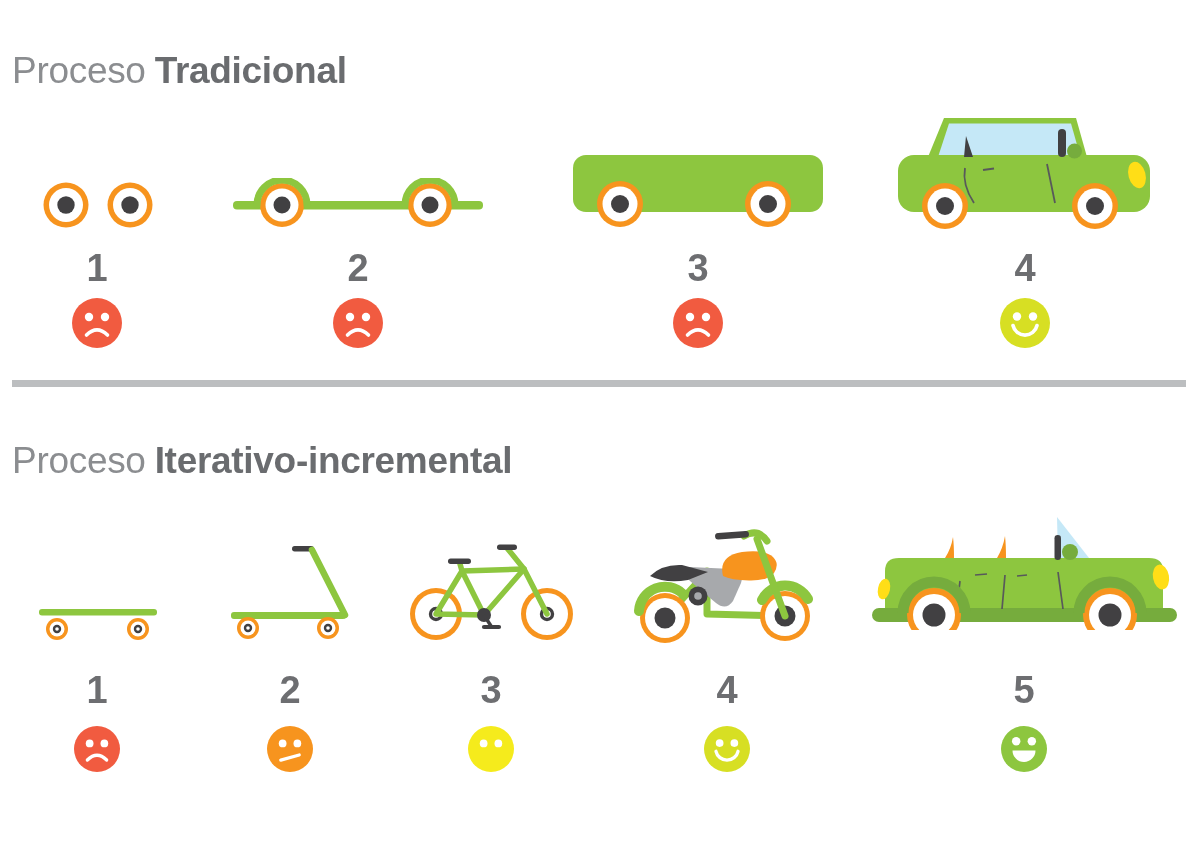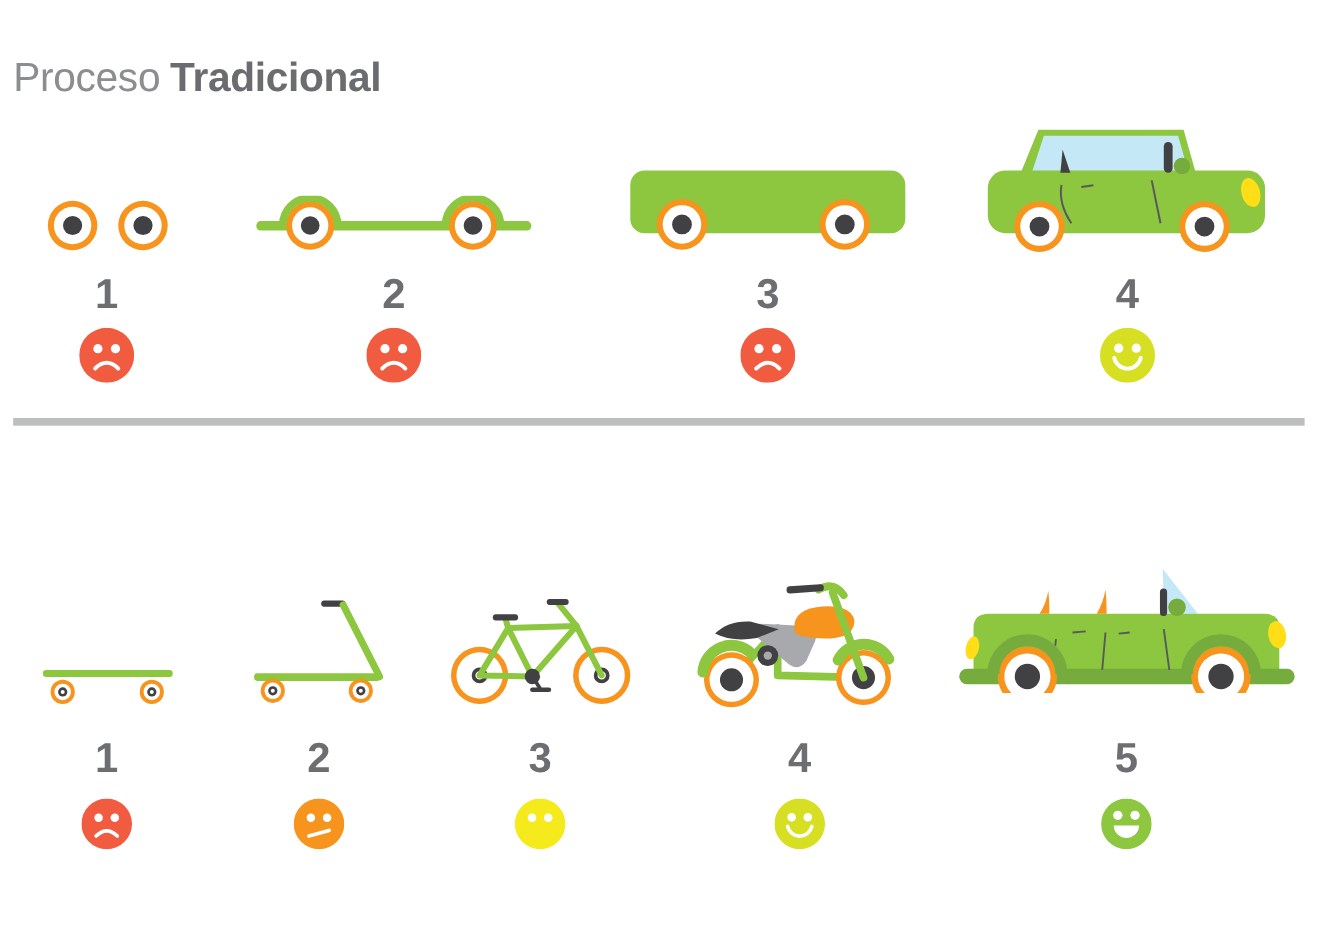"Proceso Iterativo-incremental" div.abs { html: none -> <div> <span>Proceso</span><span>Iterativo-incremental</span> </div> }
